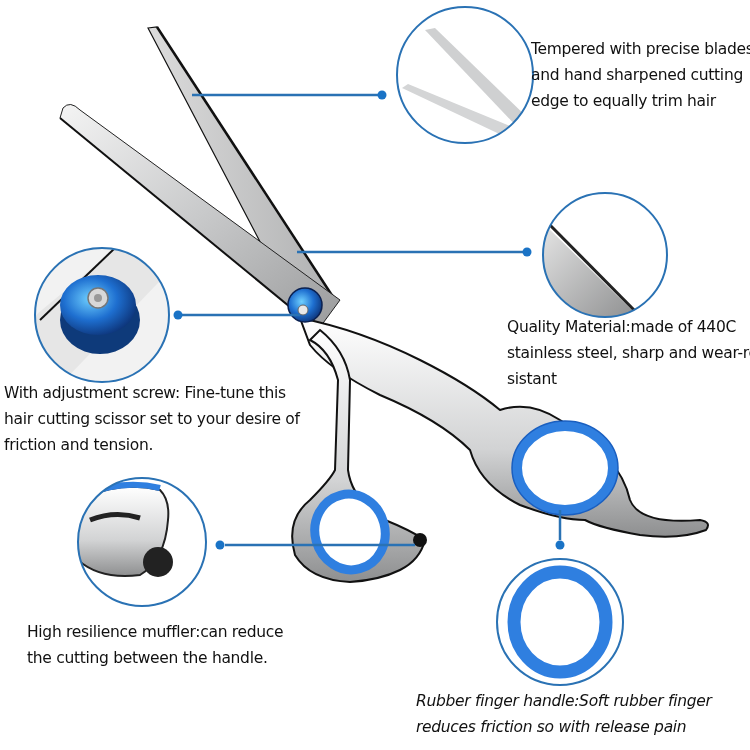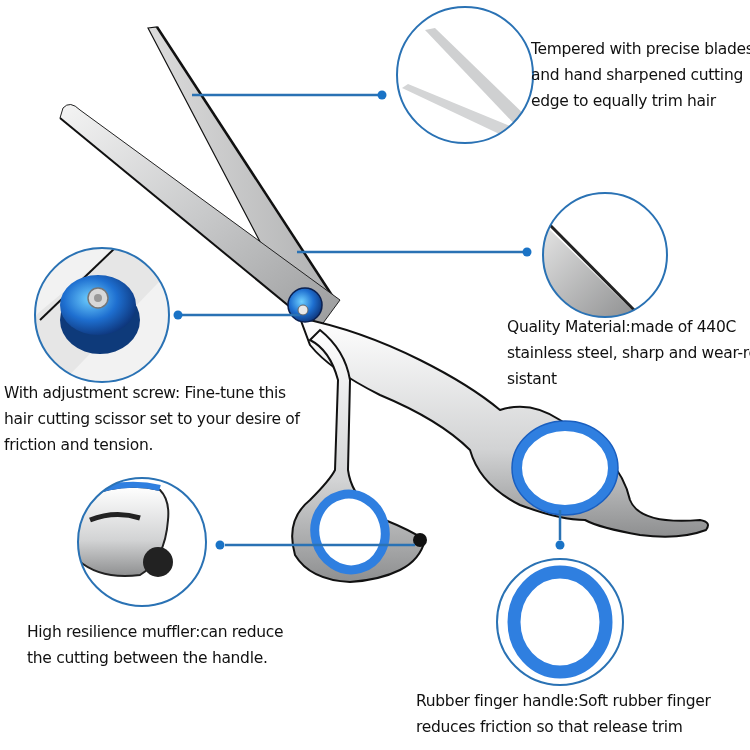"Rubber finger handle:Soft rubber finger" div.label { font-style: none -> italic }
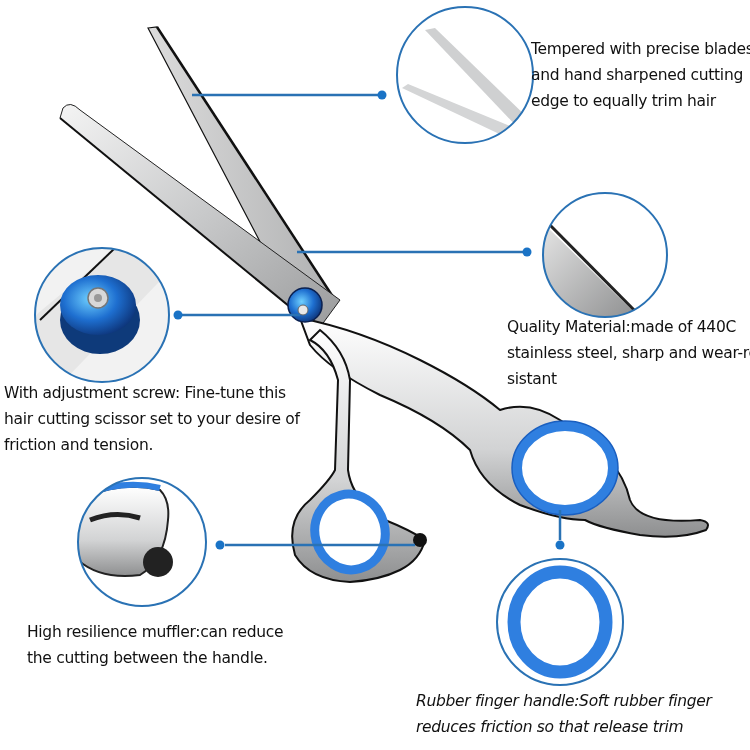"reduces friction so that release" span.line { text: that release trim -> with release pain }
